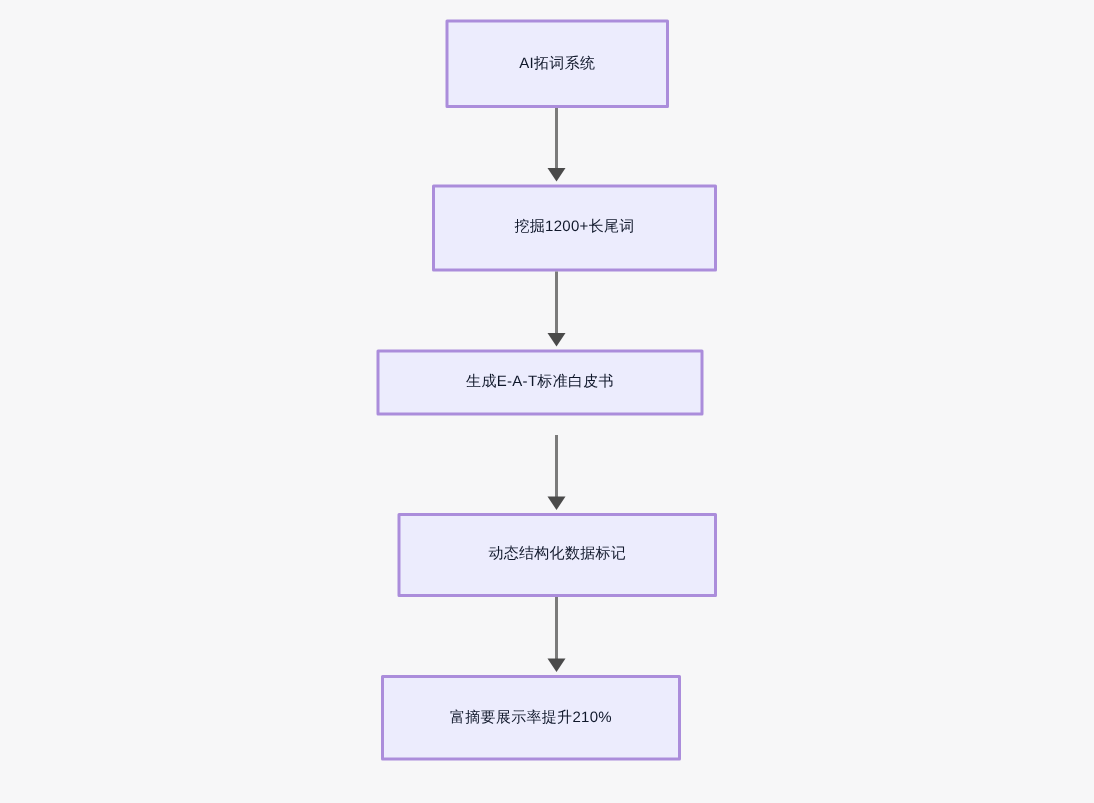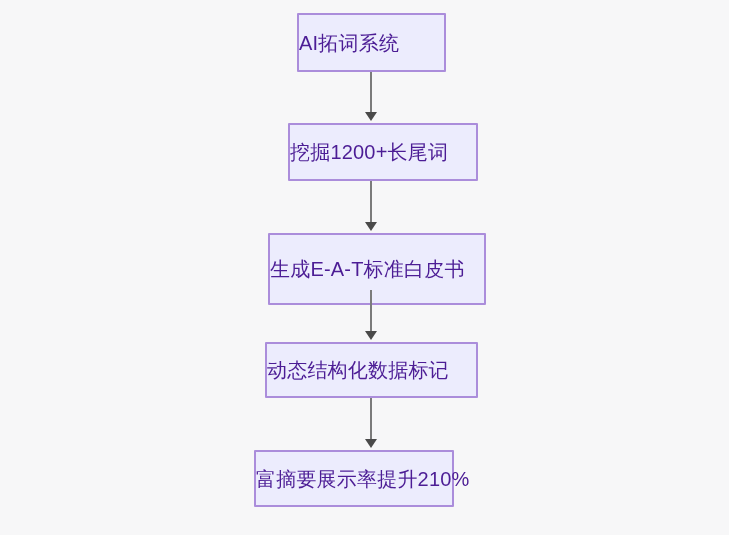"AI拓词系统" .node { color: #4c1d95 -> #0f172a; font-size: 20px -> 10px; justify-content: flex-start -> center }
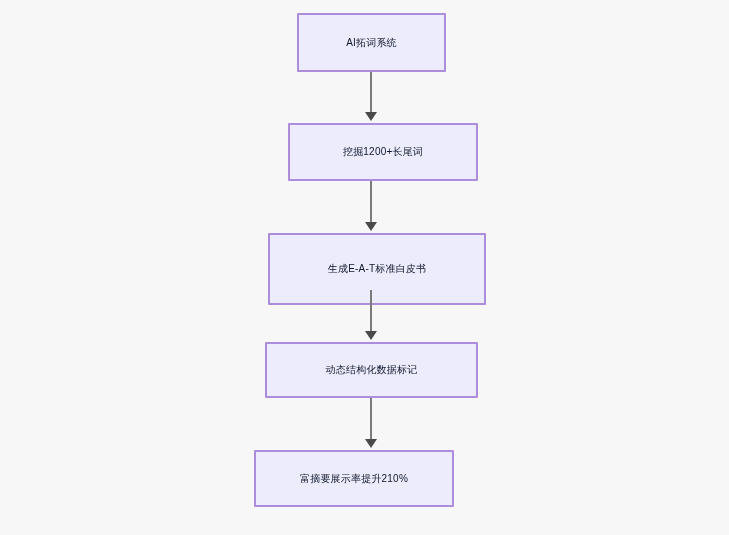"生成E-A-T标准白皮书" div.node { height: 72px -> 44px; left: 268px -> 251px }
